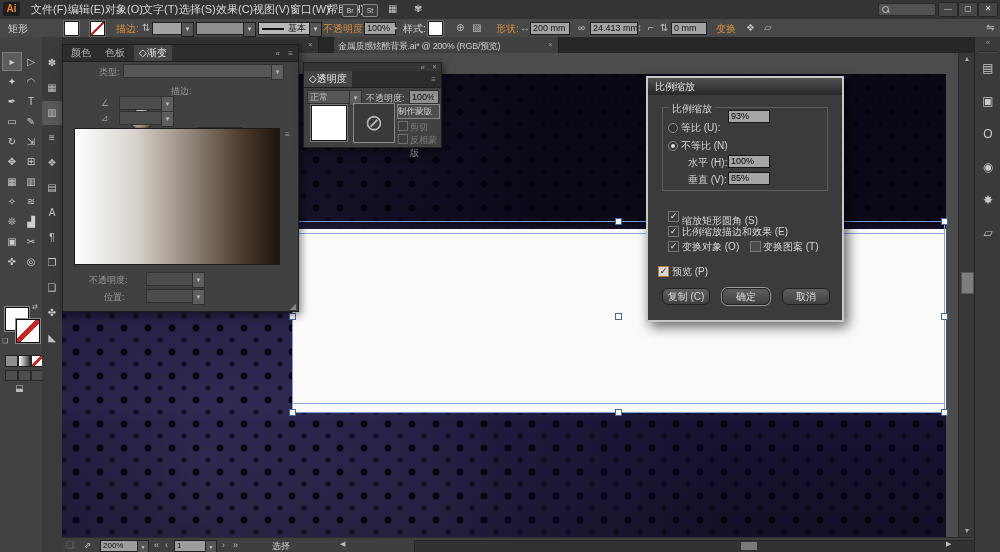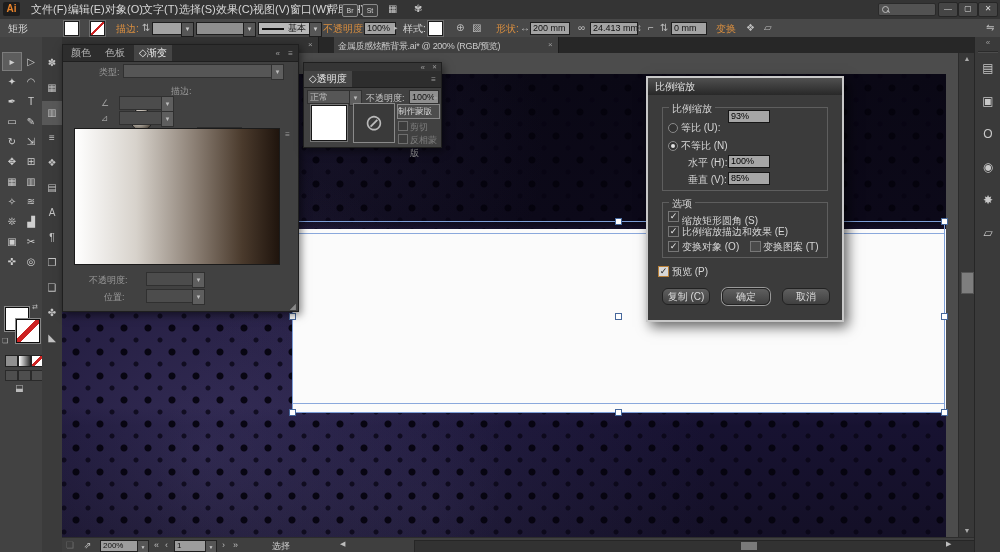"选项" div.group { html: <div> <span>选项</span> </div> -> none }
